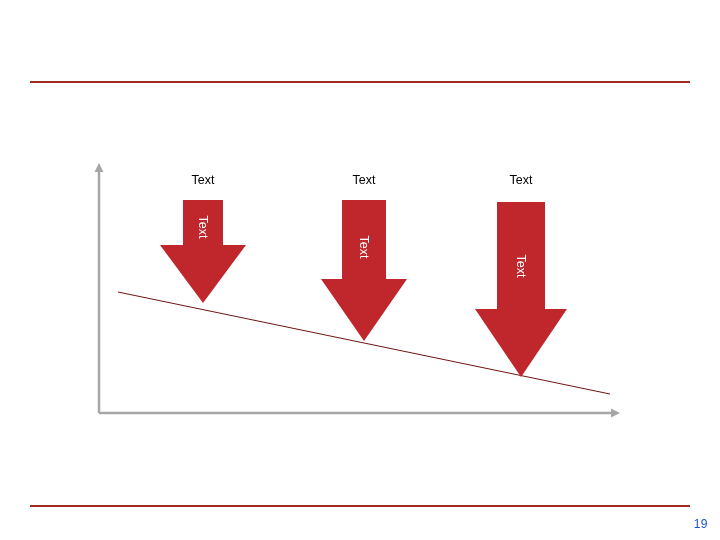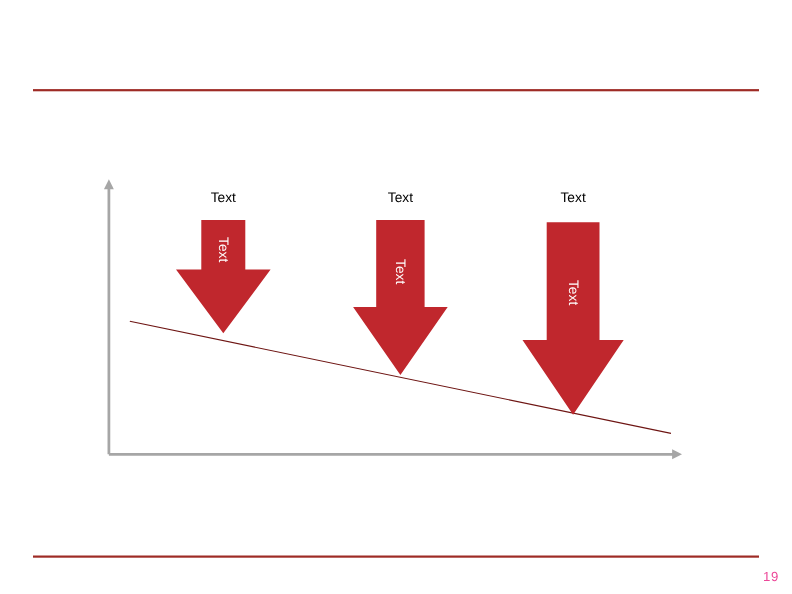"19" #page-number { color: #ec4899 -> #1d4ed8 }
